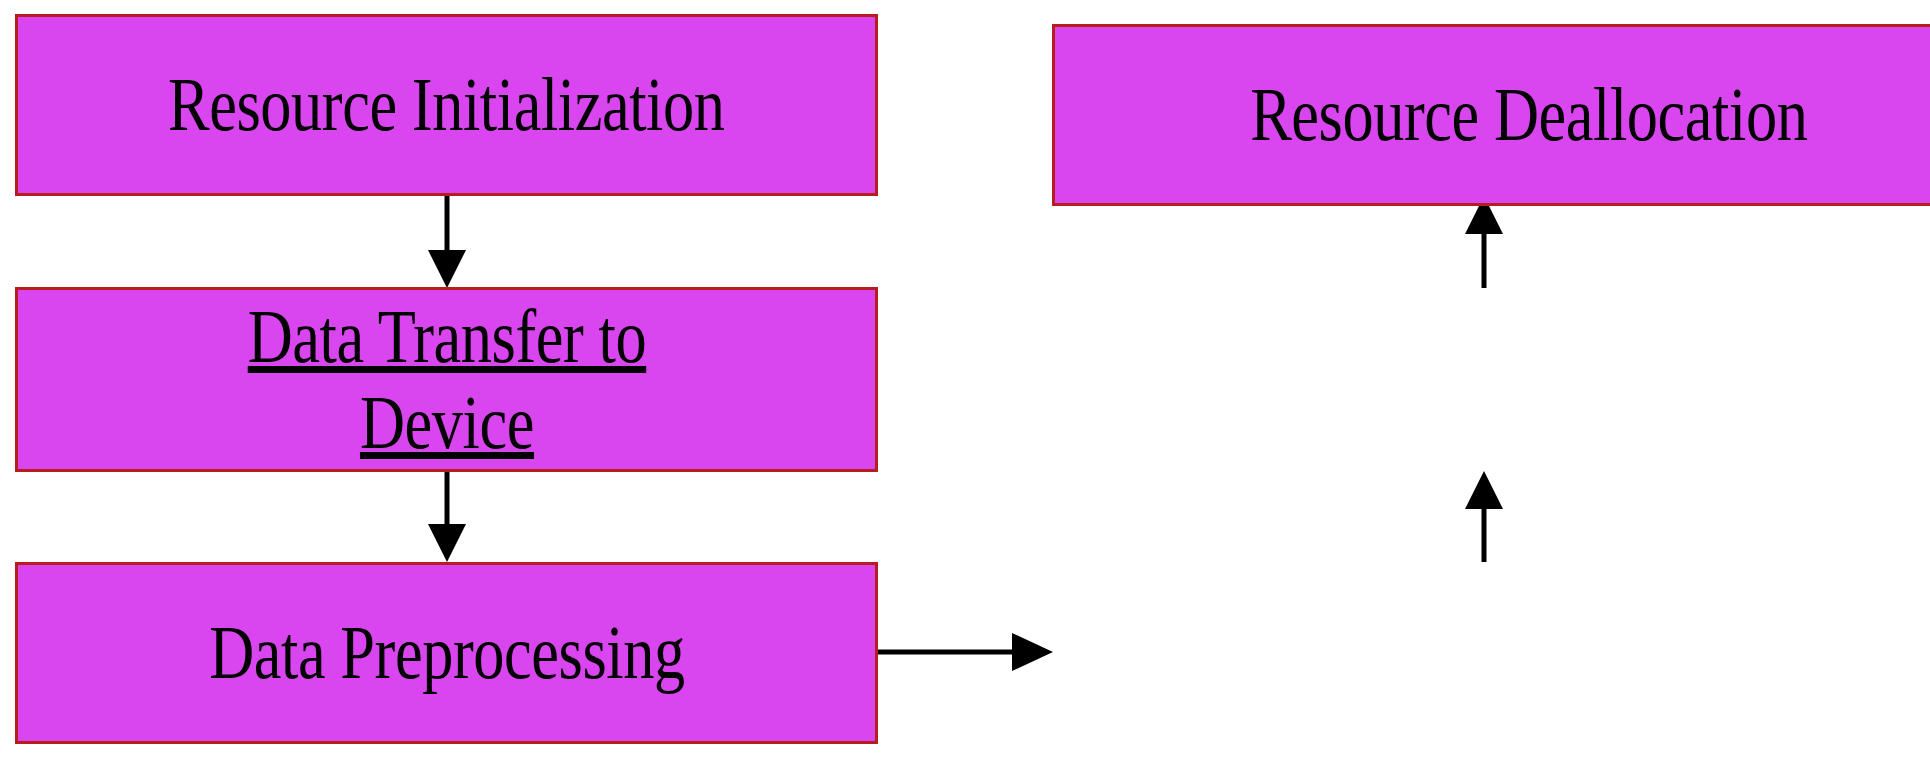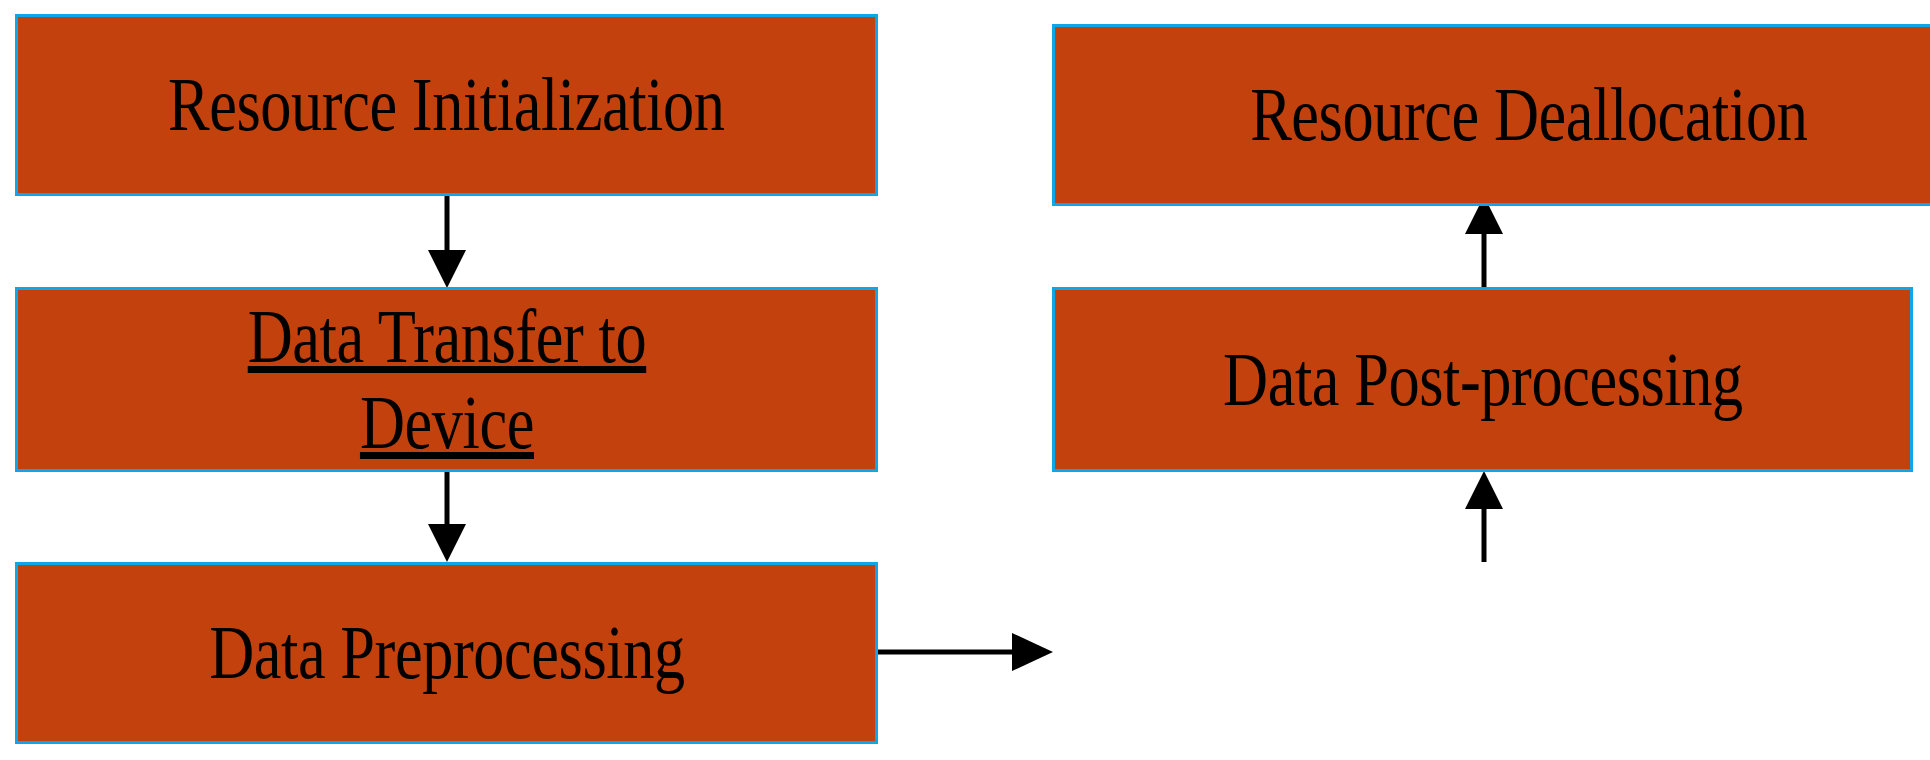"Resource Initialization" .node { background: #c2410c -> #d946ef; border: 3px solid #0ea5e9 -> 3px solid #b91c1c }
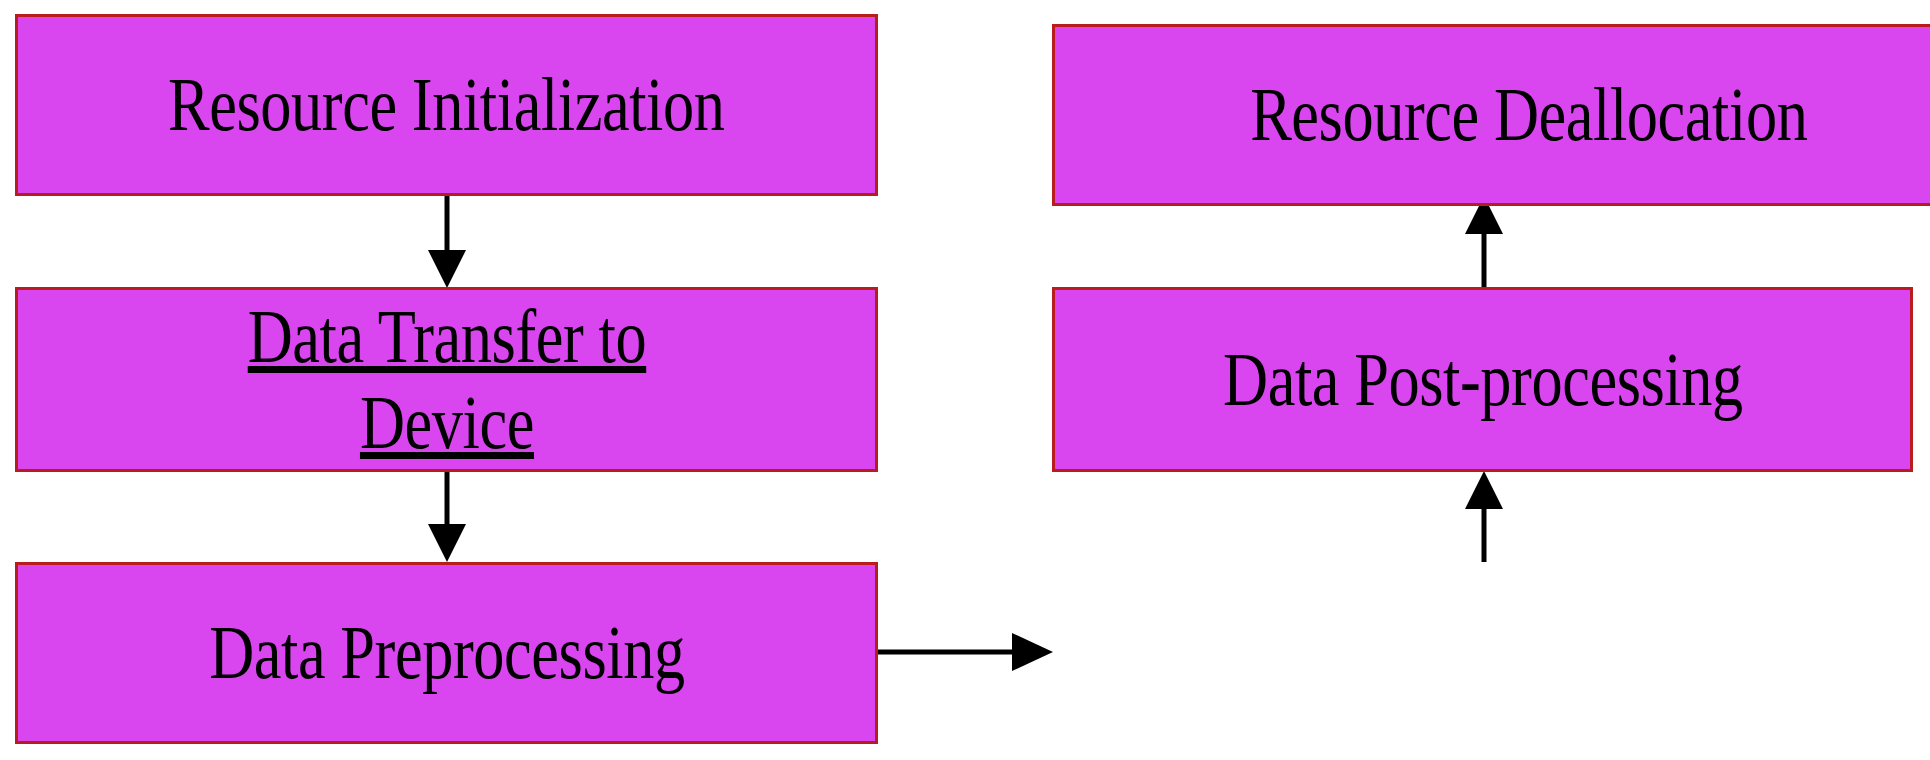"Data Post-processing" div.node { html: <div> <span>Data Post-processing</span> </div> -> none }
